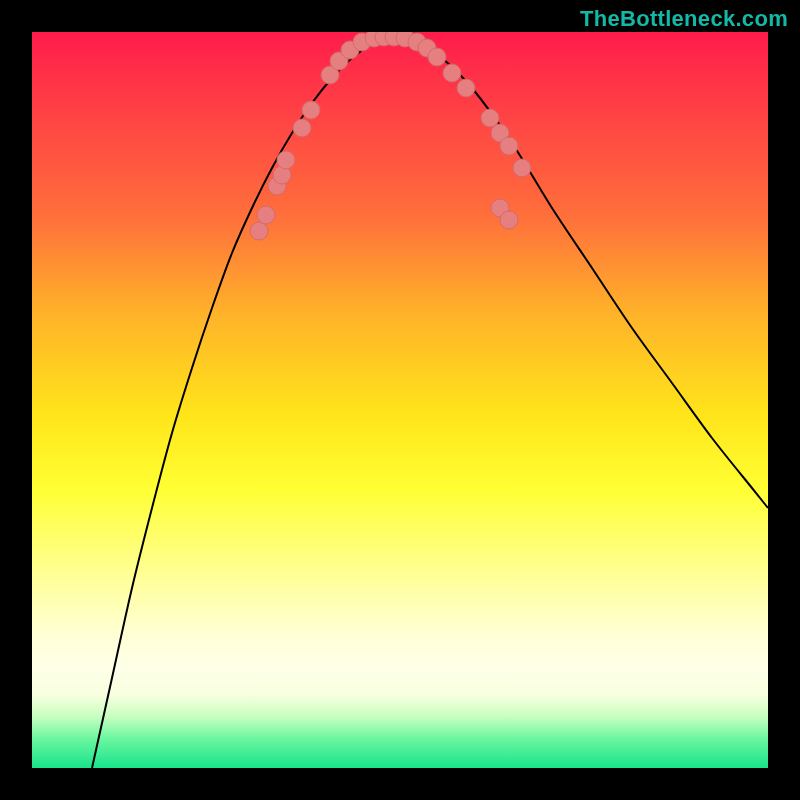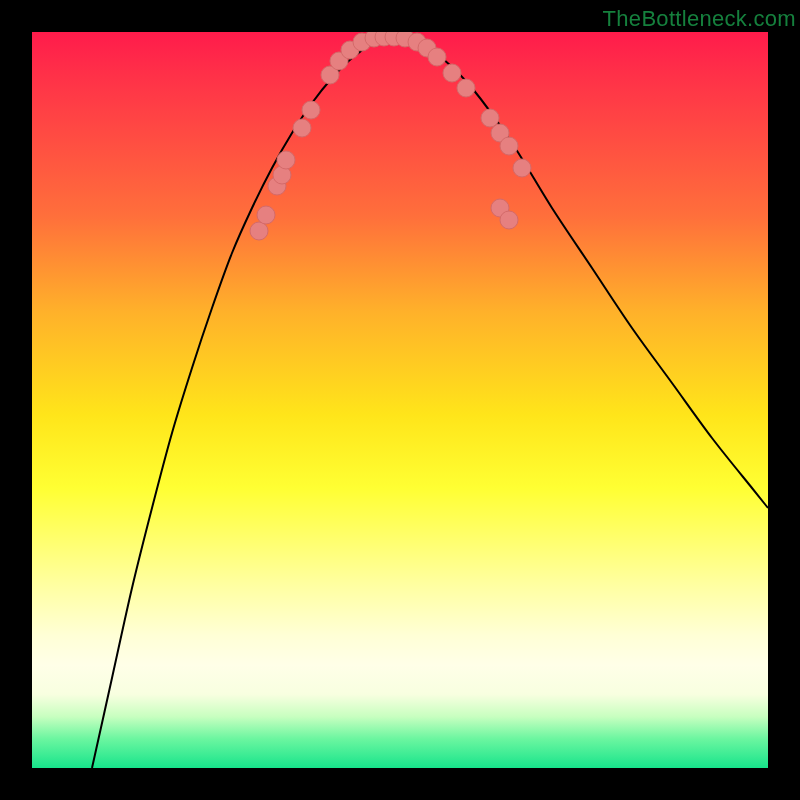"TheBottleneck.com" .watermark { color: #15803d -> #14b8a6; font-weight: 400 -> 700; right: 4px -> 12px }
